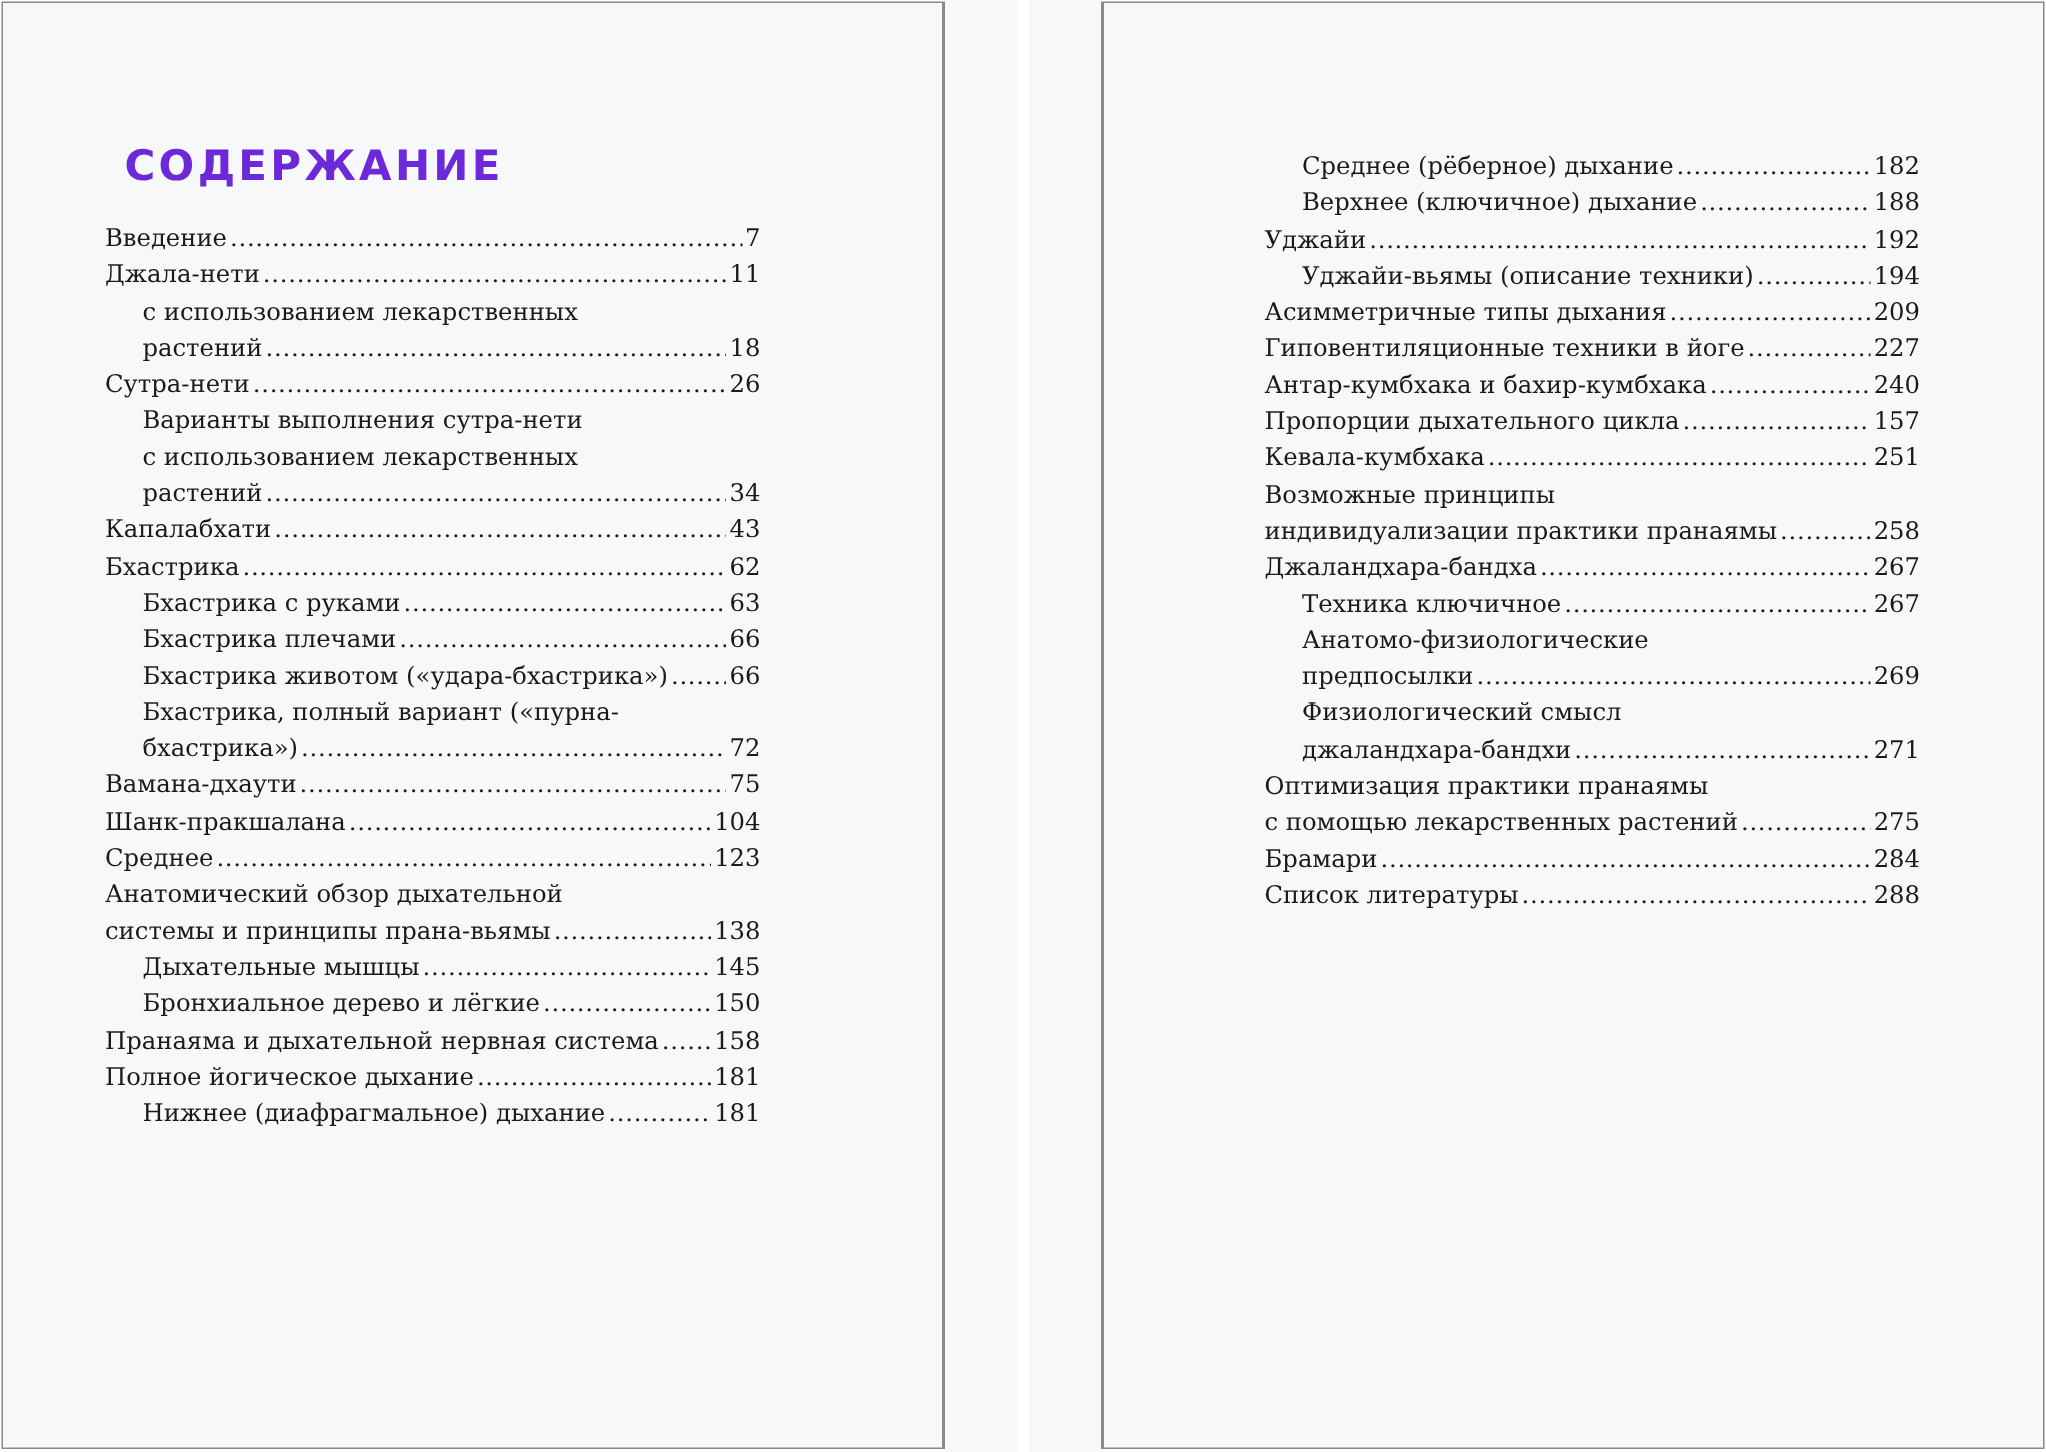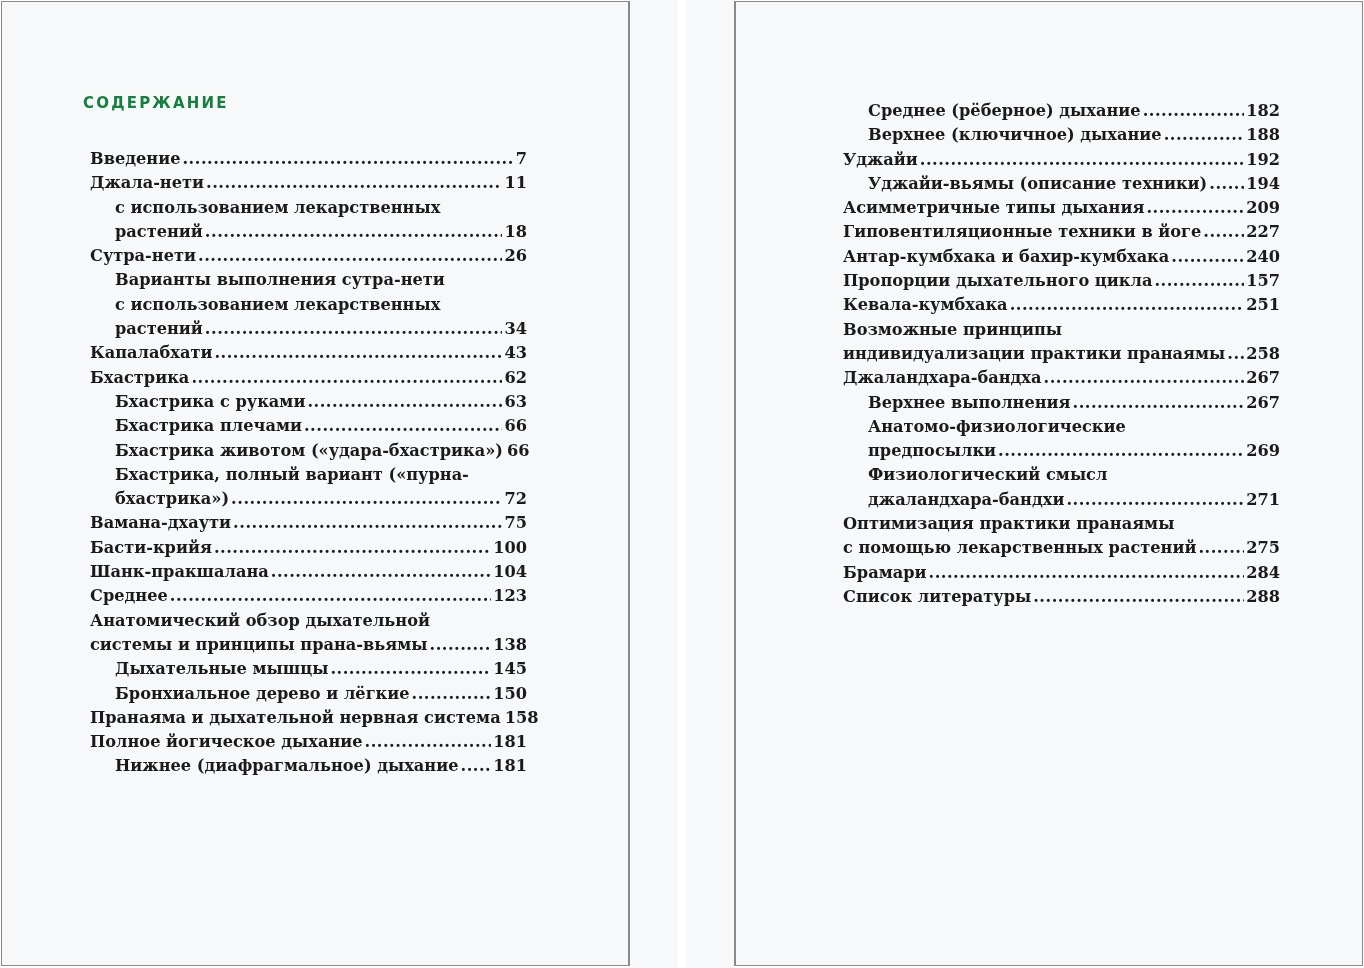"СОДЕРЖАНИЕ" .heading { color: #15803d -> #6d28d9; font-size: 15px -> 28px }
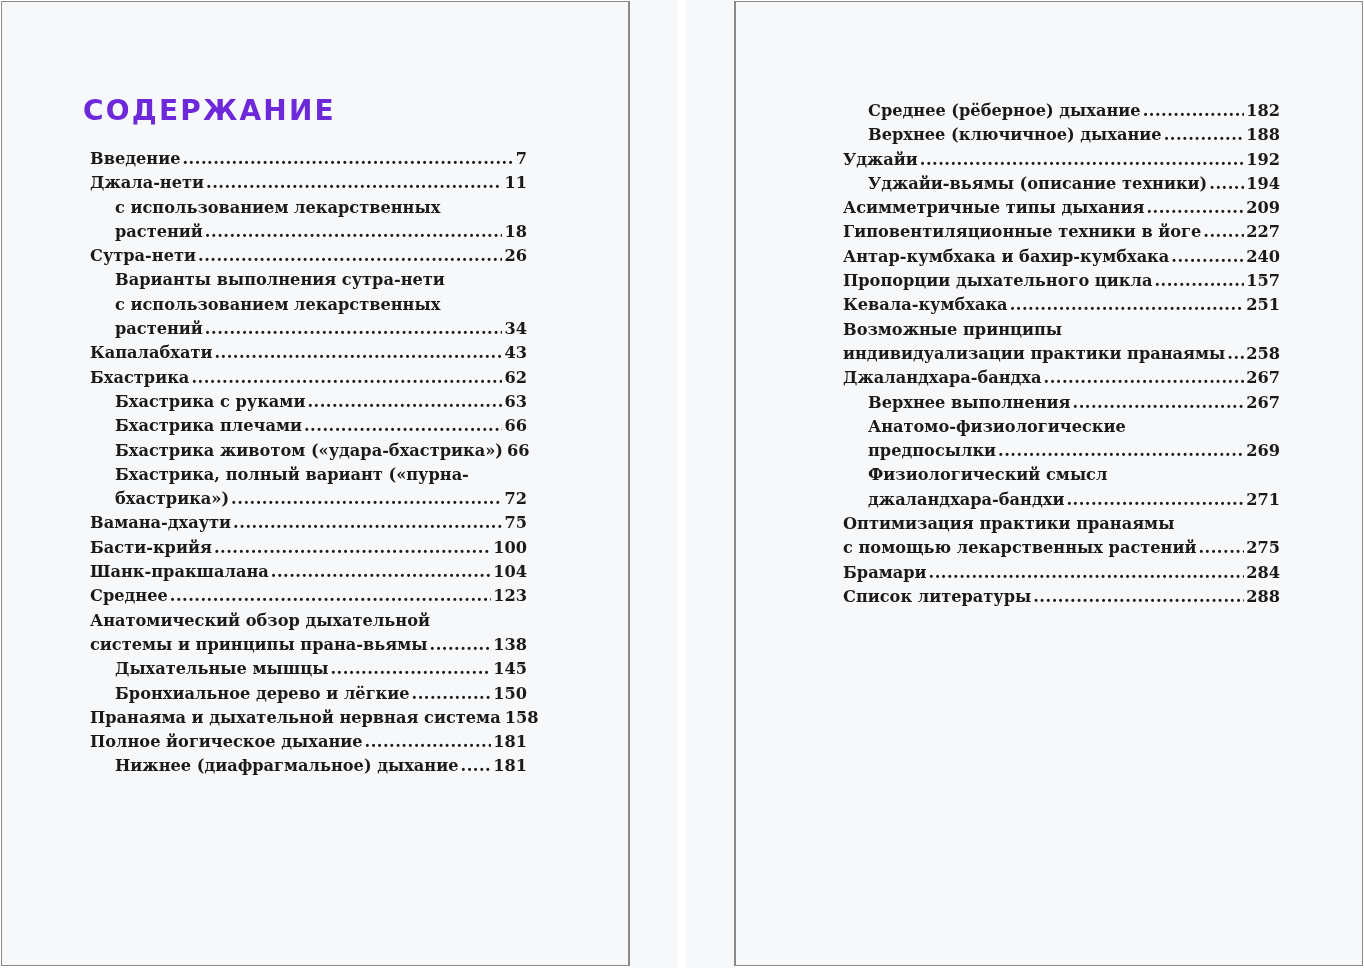"Среднее (рёберное) дыхание" .entry { font-weight: bold -> none }
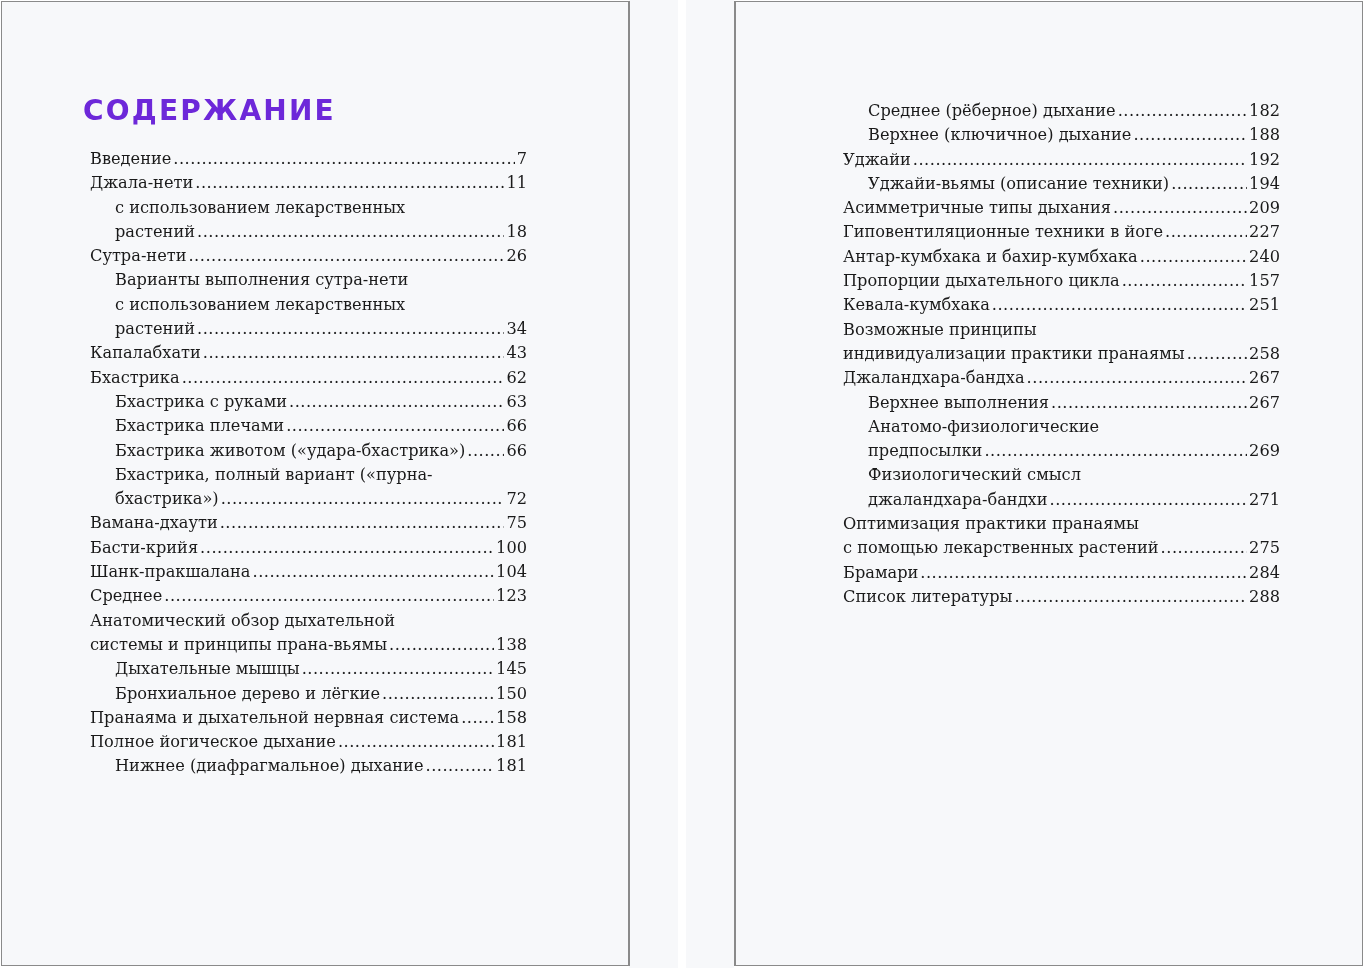"Введение" #toc-left { left: 90px -> 70px }
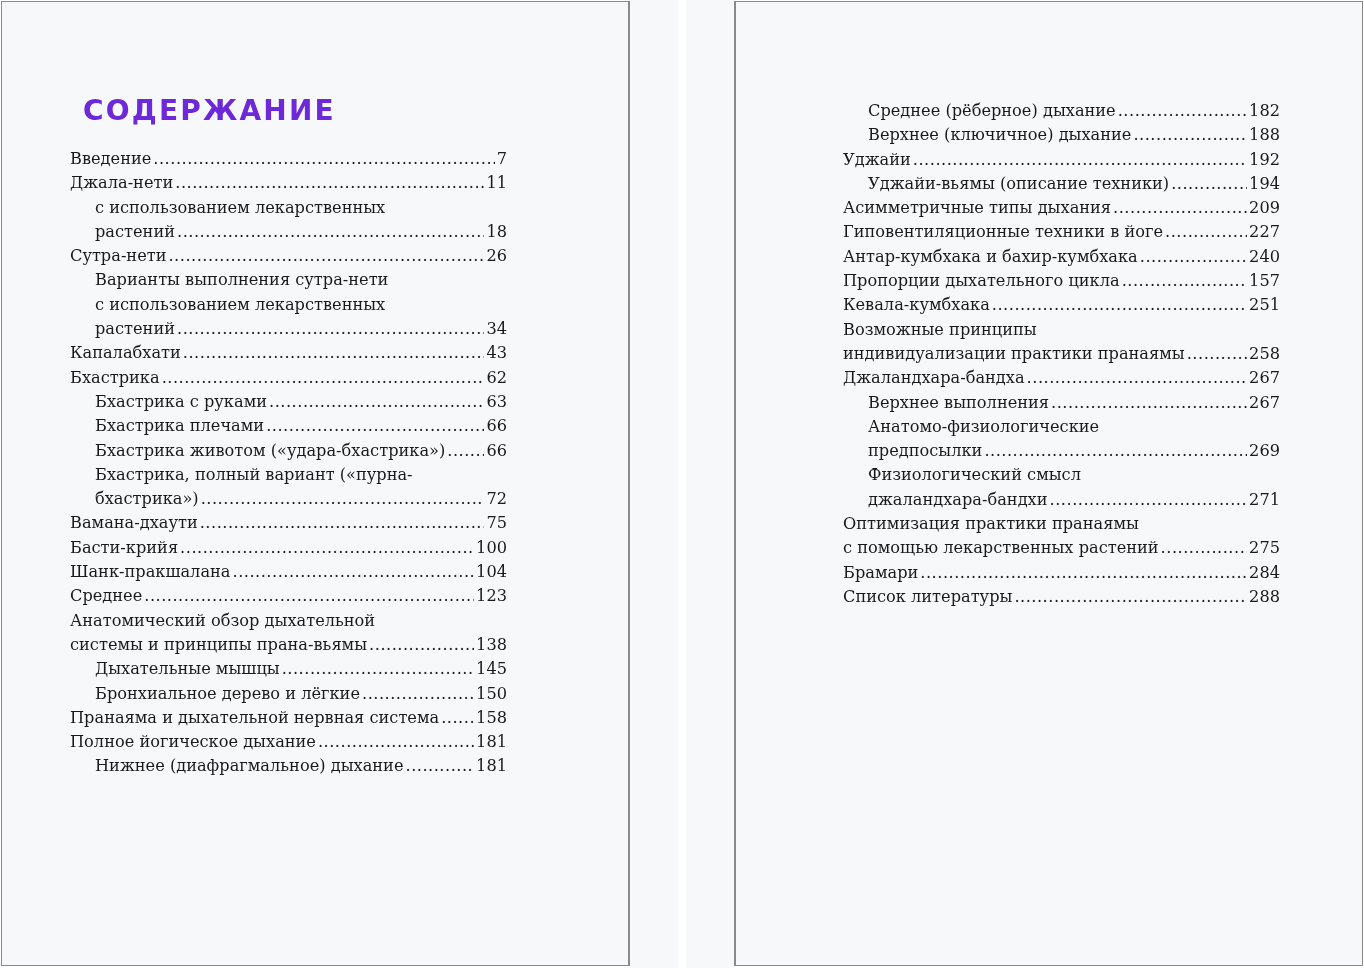"Верхнее выполнения" span.t { text: Верхнее выполнения -> Техника ключичное }
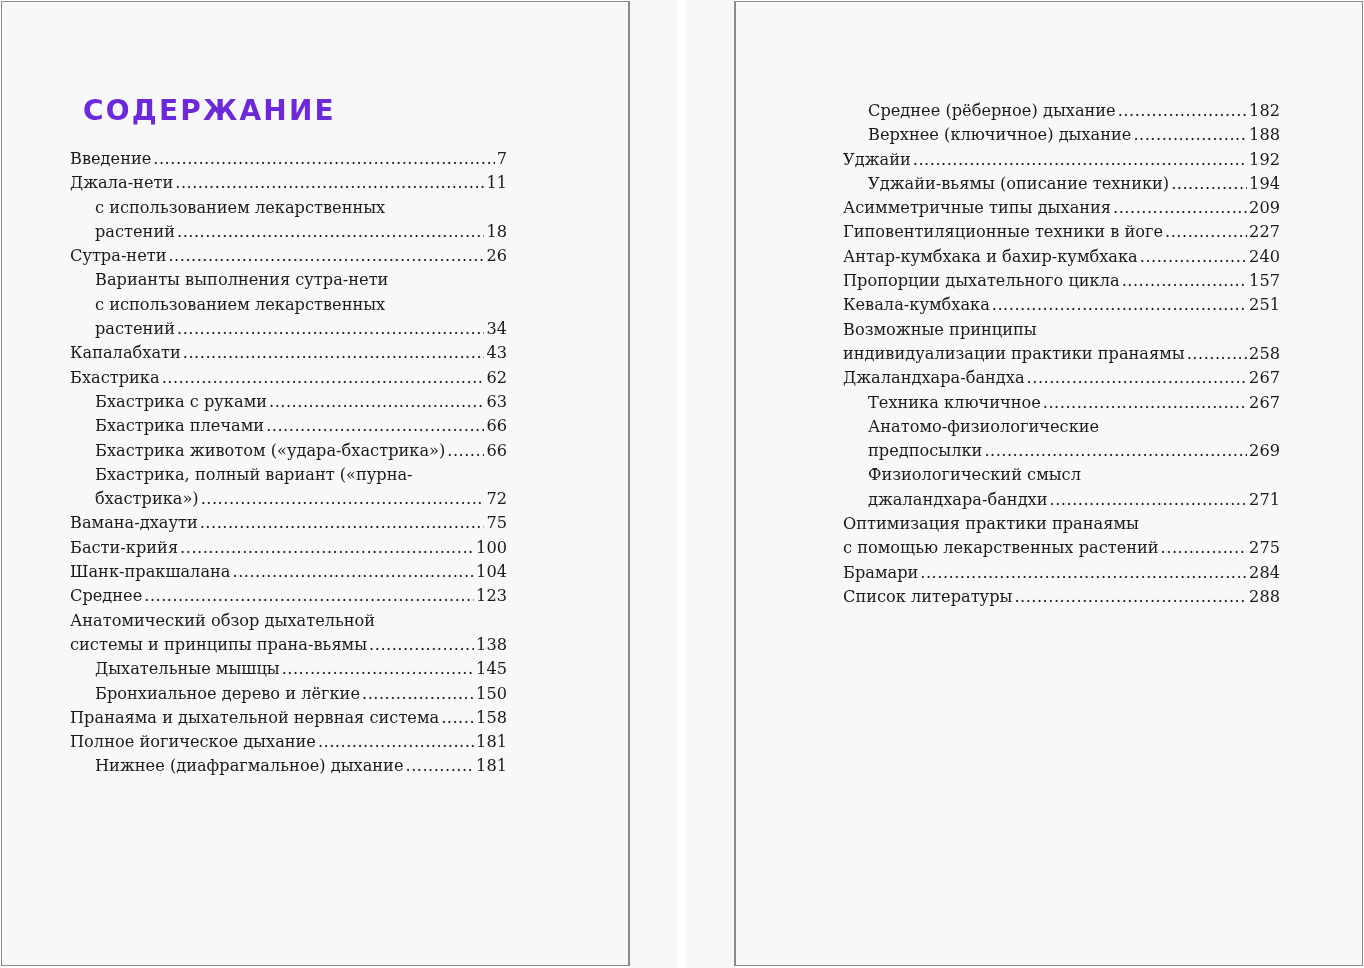"Басти-крийя" div.entry { html: <div> <div> <span>Басти-крийя</span> <span></span> <span>100</span> </div> </div> -> none }
